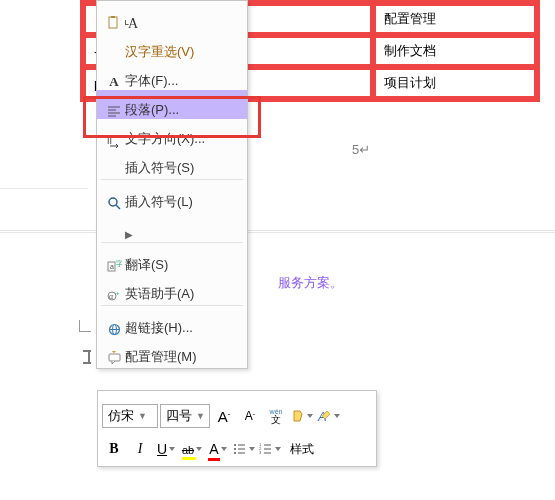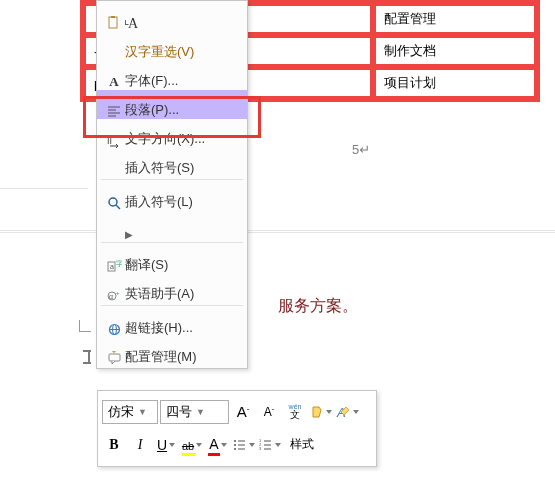"服务方案。" .below { color: #7f1d1d -> #8b5cf6; font-size: 16px -> 13px; top: 296px -> 274px }
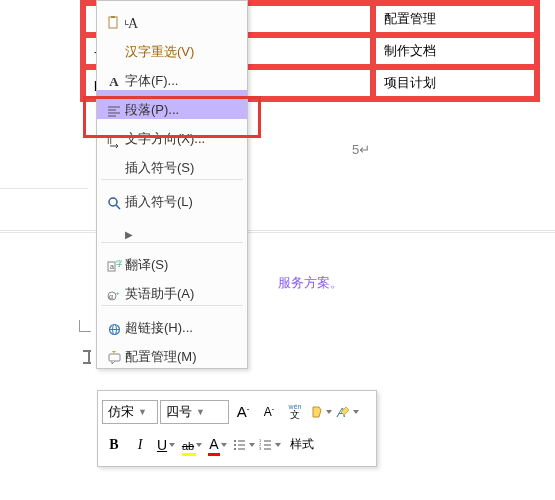"仿宋" .trow { align-items: center -> flex-end }
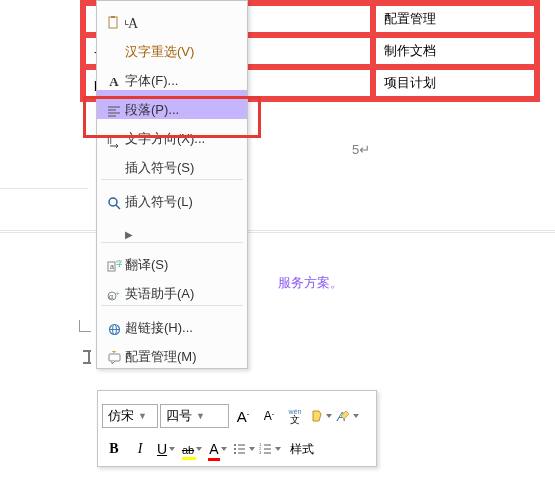"四号" div.dd { width: 69px -> 50px }
